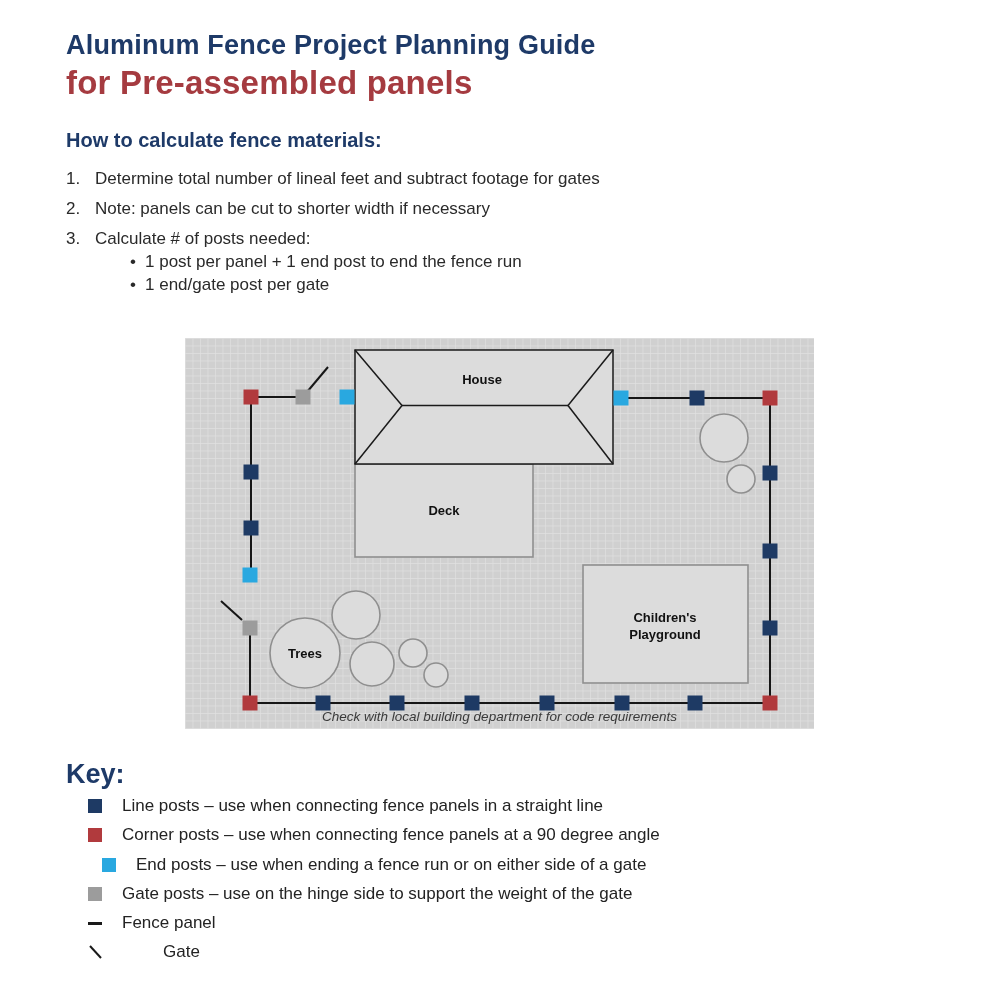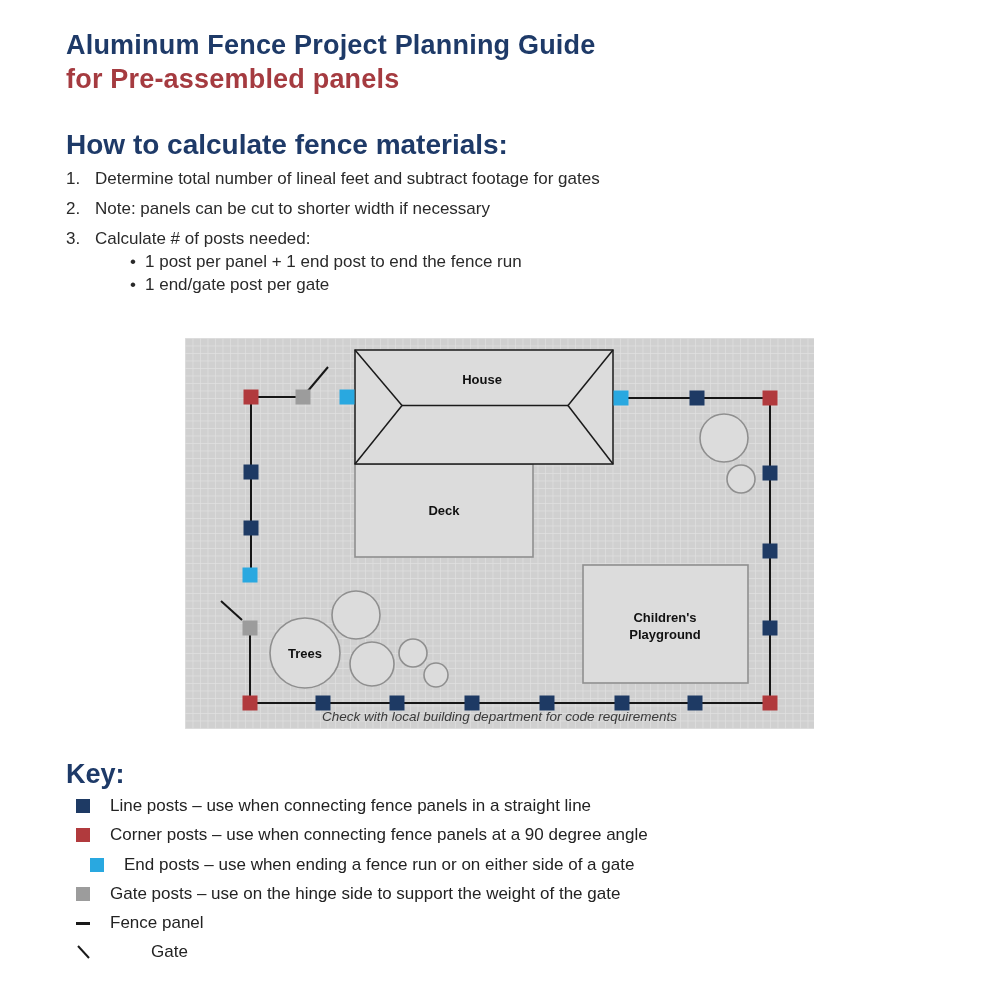"for Pre-assembled panels" .page-subtitle { font-size: 27px -> 33px }
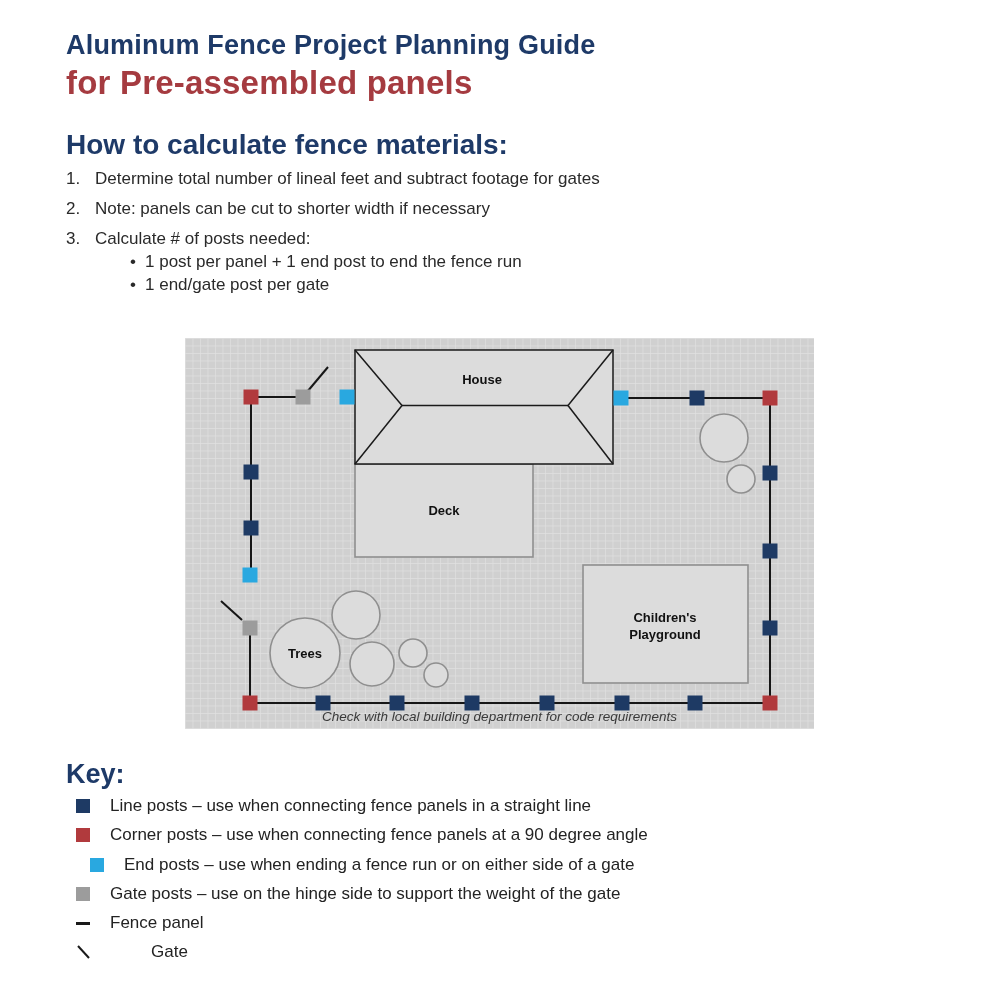"How to calculate fence materials:" .section-heading { font-size: 28px -> 20px }
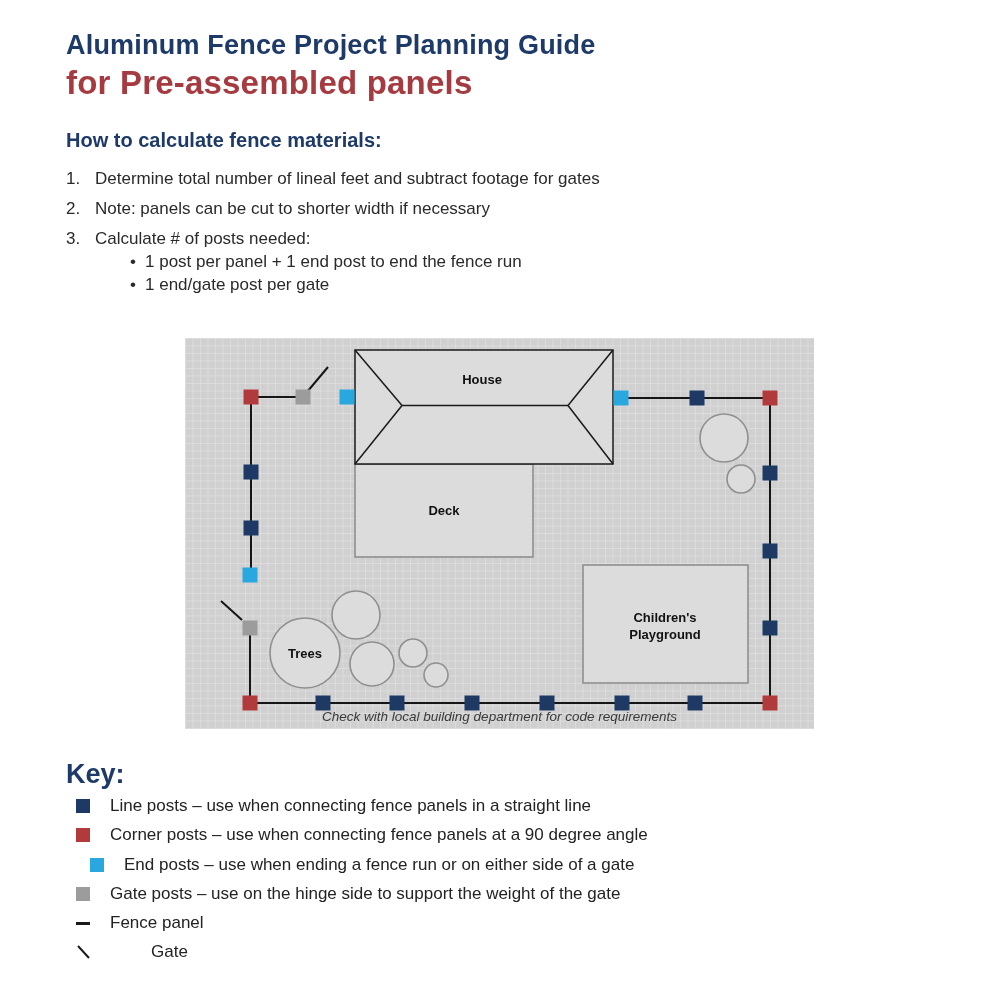"Line posts – use when" .key-row { left: 76px -> 88px }
